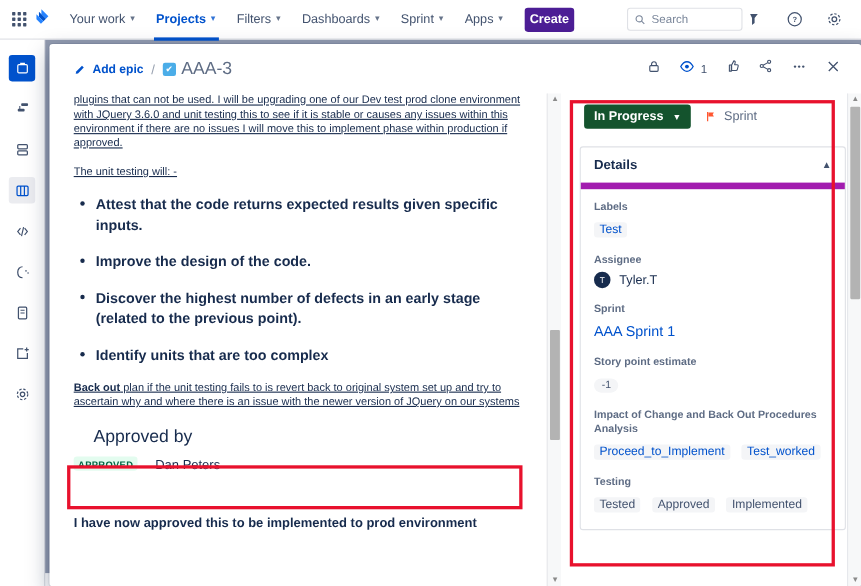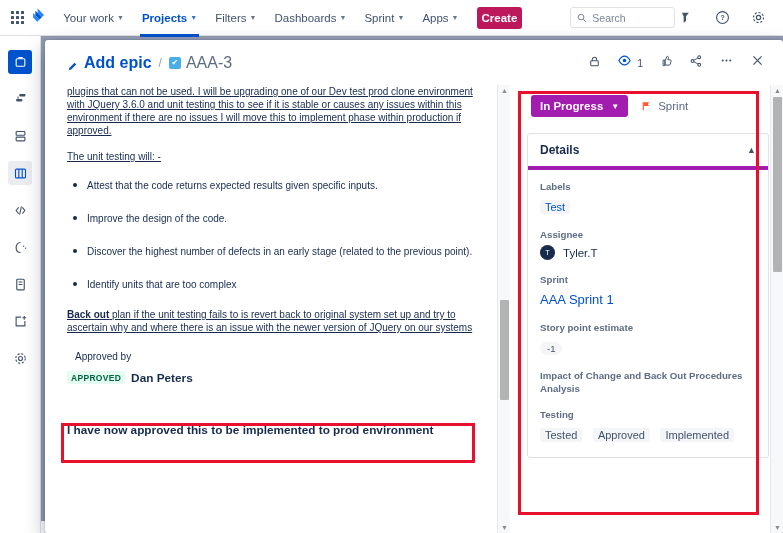"Create" .create-btn { background: #be185d -> #4c1d95 }
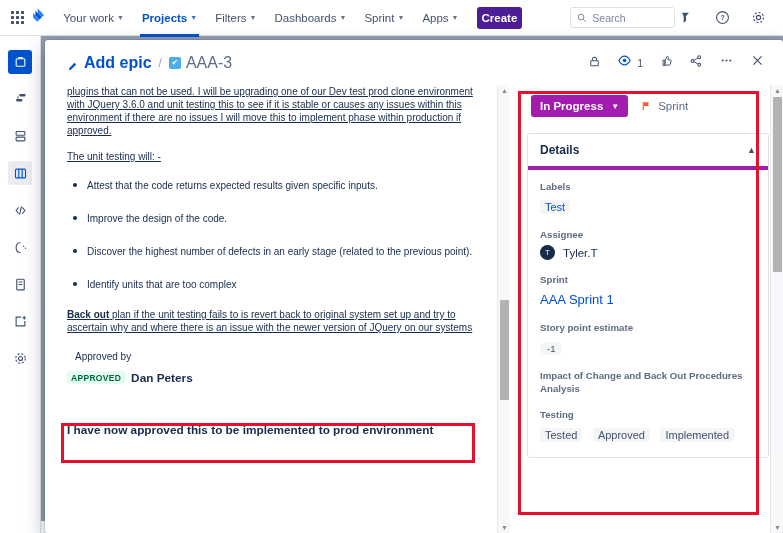"Add epic" .addepic { font-size: 16px -> 11px }
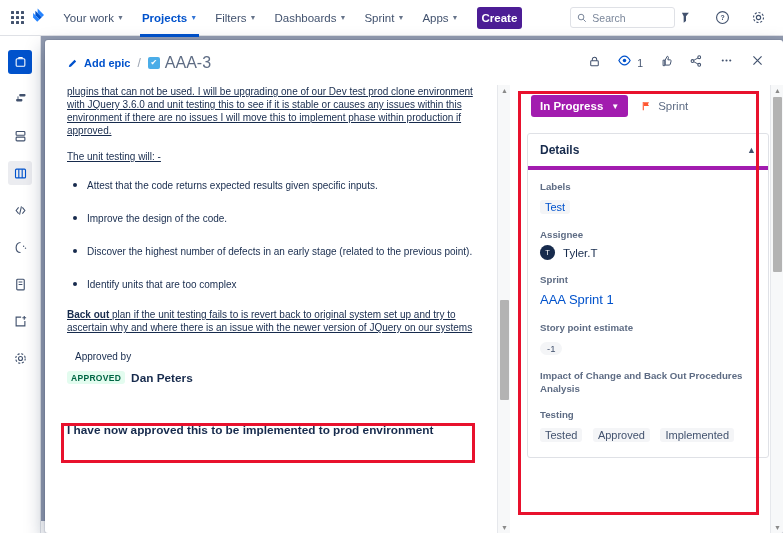"In Progress" .status-btn { background: #a21caf -> #14532d }
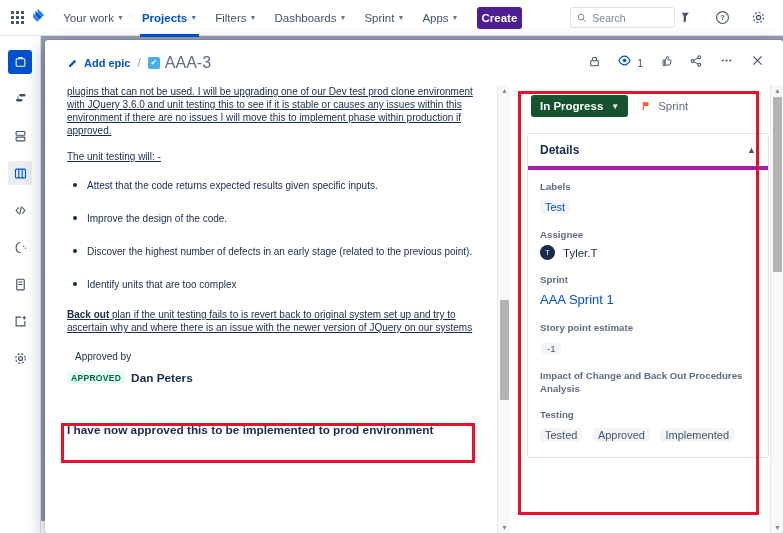"Details" .details-head { border-bottom: 4px solid #a21caf -> 6px solid #a21caf }
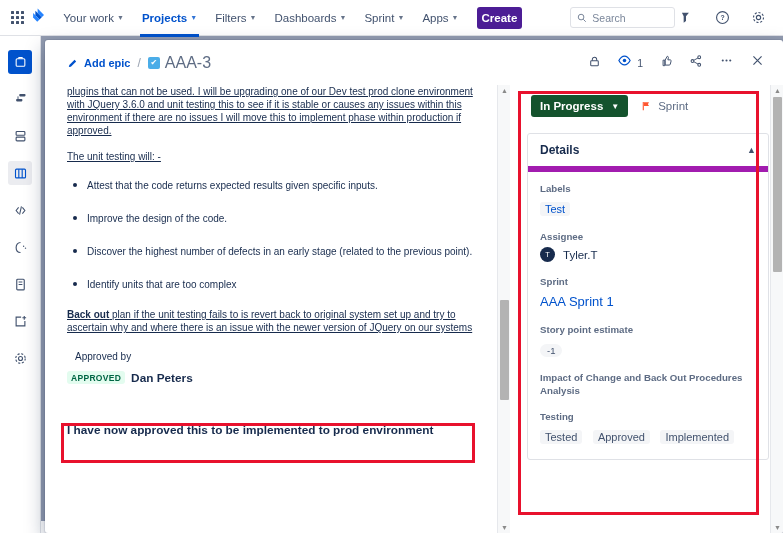"Attest that the code returns" ul.bul li { font-size: 10px -> 13px; font-weight: none -> bold }
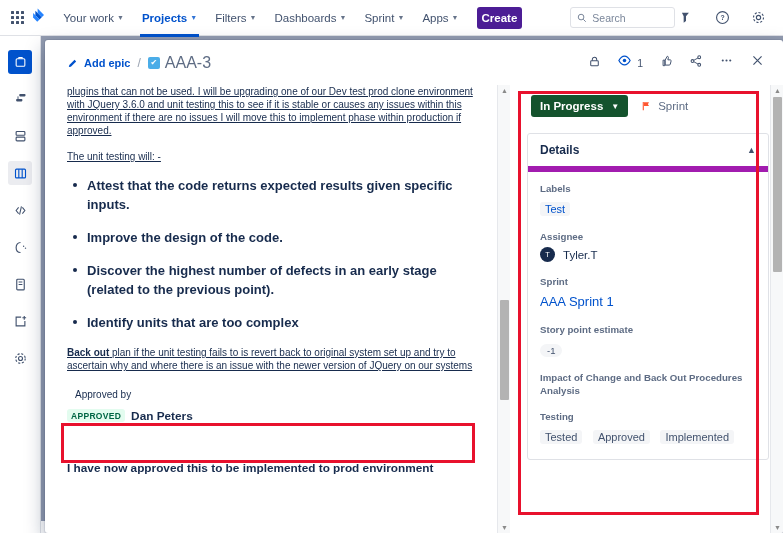"Approved by" .apphead { font-size: 10px -> 16px; margin: 17px 8px 6px -> 17px 18px 6px }
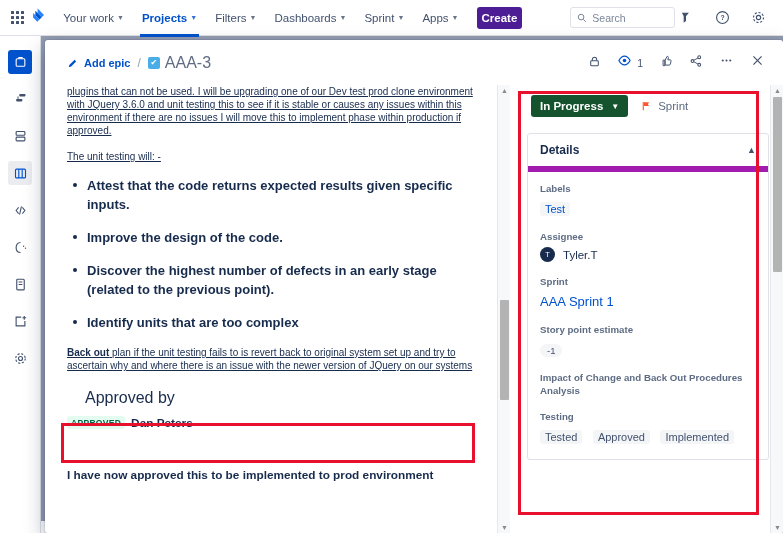"Proceed_to_Implement Test_worked" div { html: none -> <div> <span>Proceed_to_Implement</span> <span>Test_worked</span> </div> }
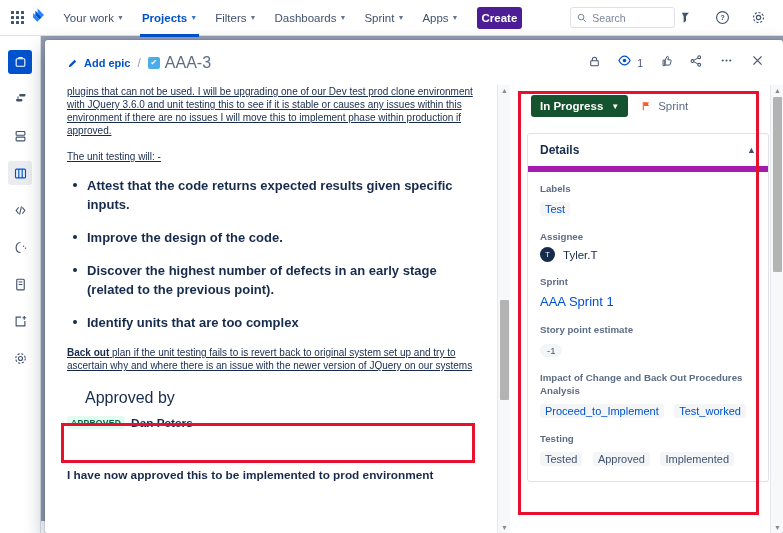"Dan Peters" .approver { font-weight: 700 -> 400; margin-left: 6px -> 16px }
